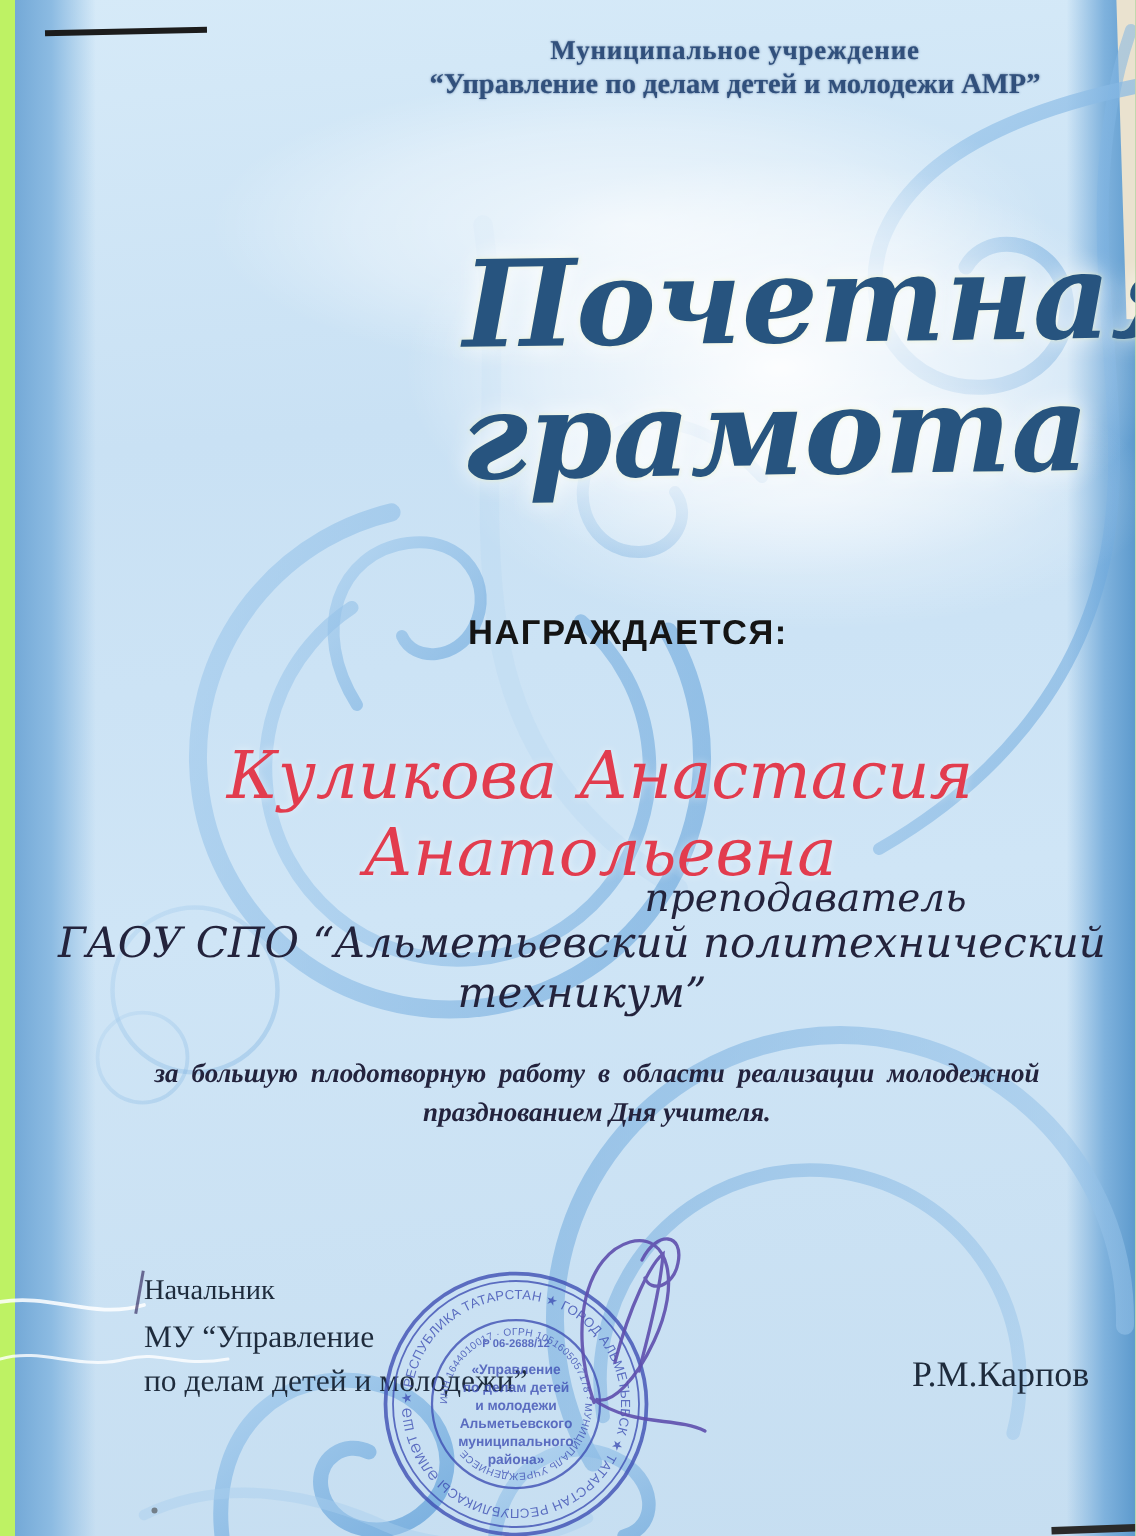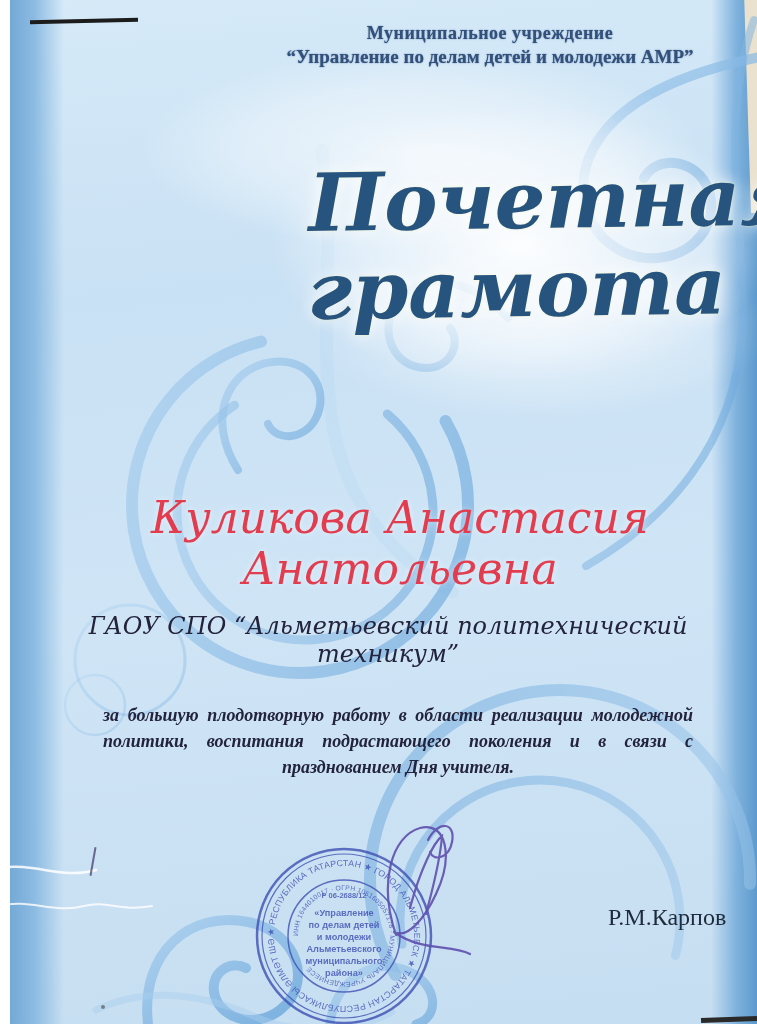"Муниципальное учреждение" .scan { background: #ffffff -> #bef264 }
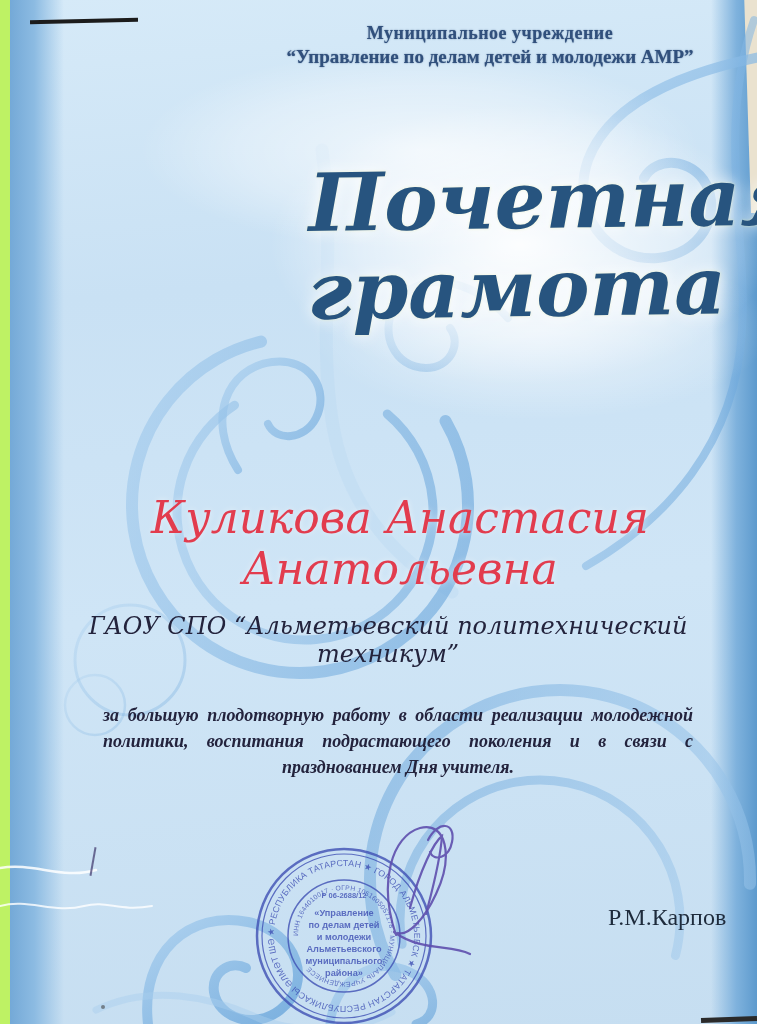"НАГРАЖДАЕТСЯ:" div.txt { html: none -> <div>НАГРАЖДАЕТСЯ:</div> }
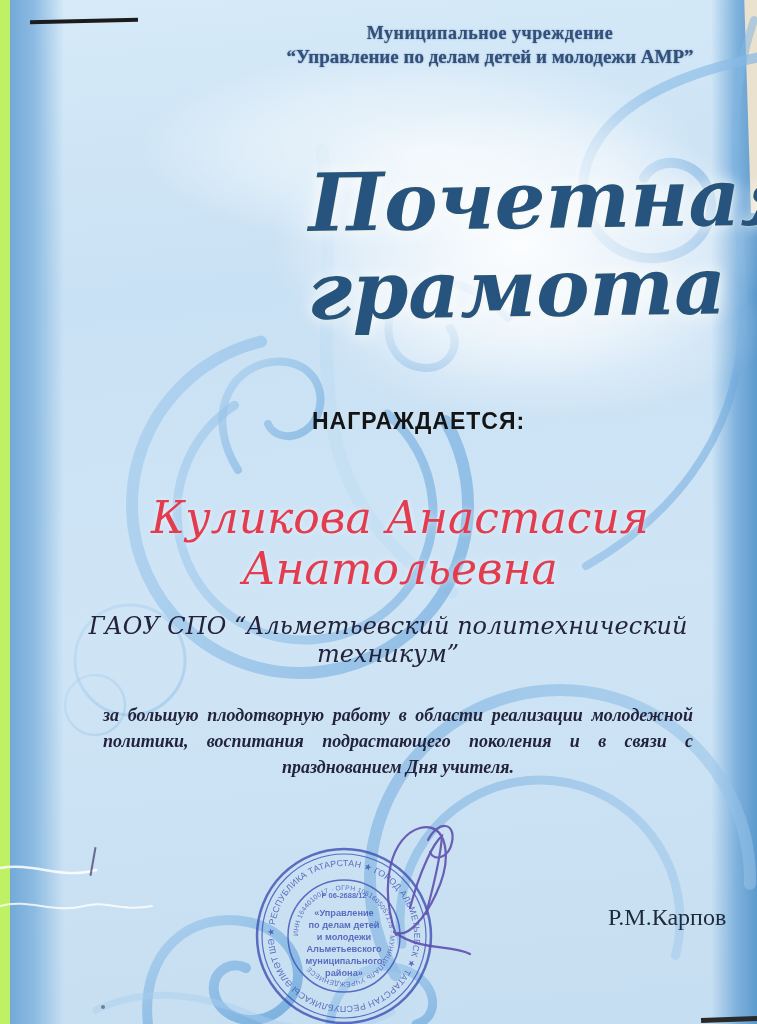"преподаватель" div.txt { html: none -> <div>преподаватель</div> }
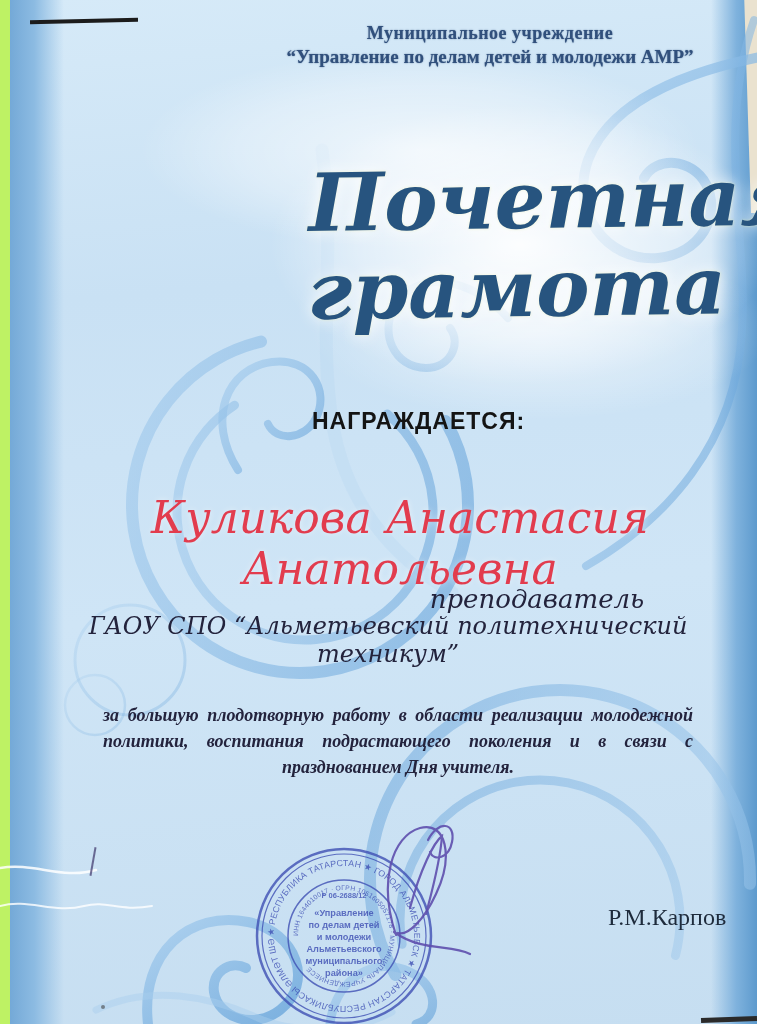"ГАОУ СПО “Альметьевский политехнический" .org { font-size: 24px -> 28px }
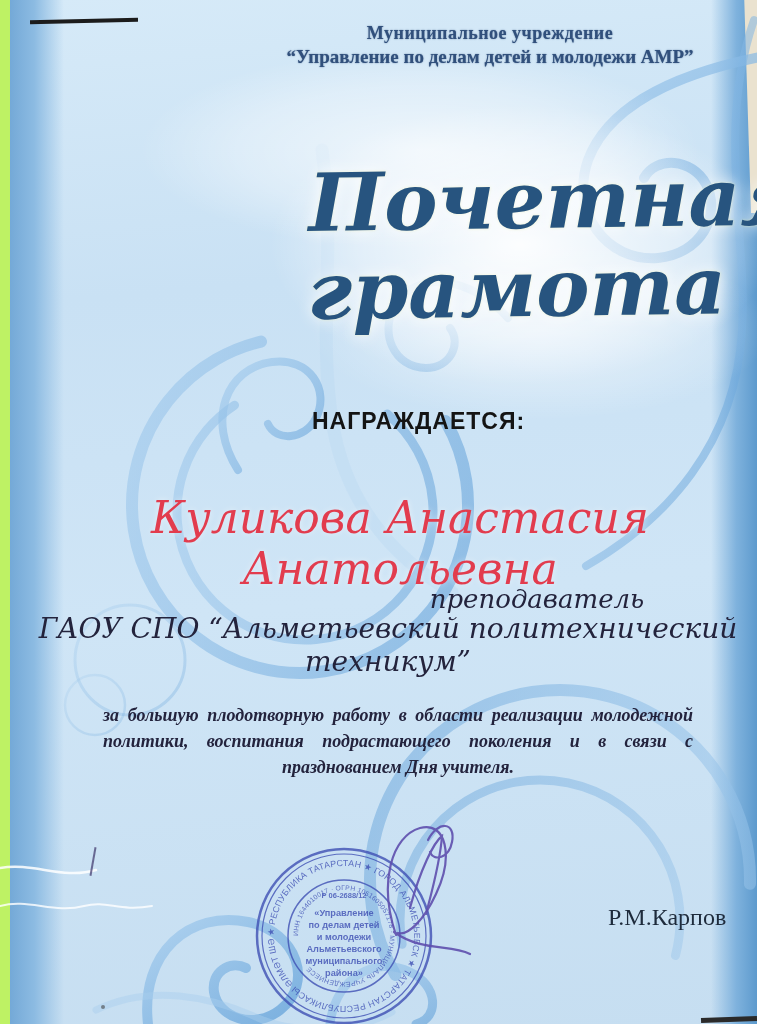"политики, воспитания подрастающего" div.jl { html: <div>политики, воспитания подрастающего поколения и в связи с</div> -> none }
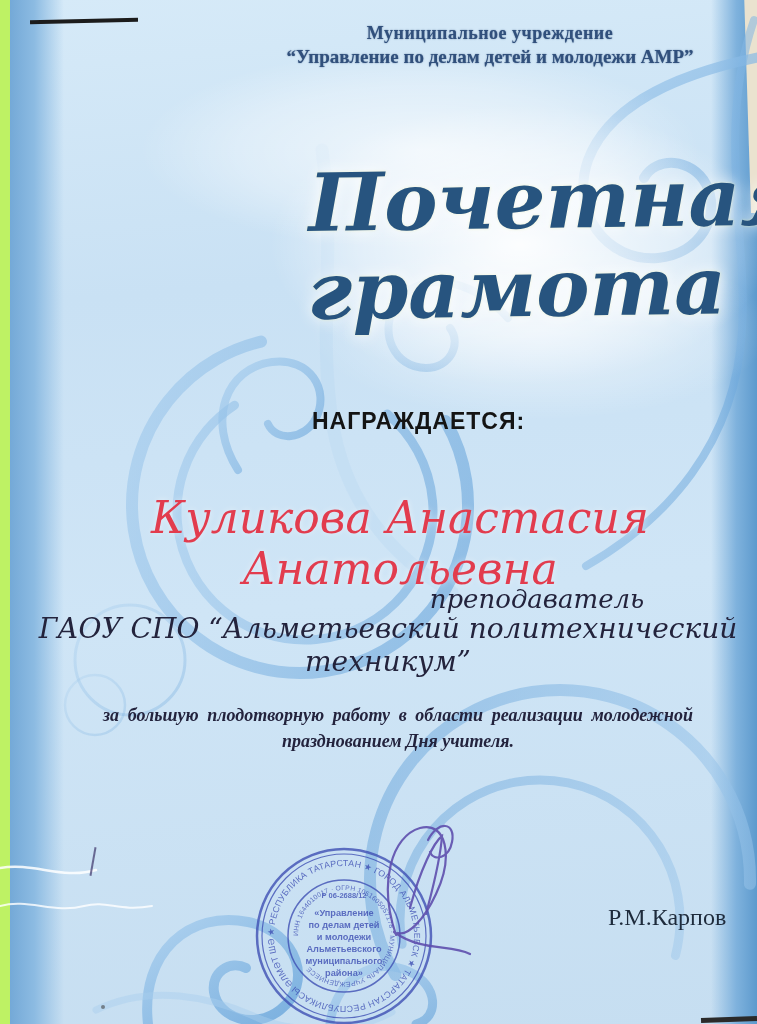"Начальник" div.txt { html: none -> <div> <div>Начальник</div> <div>МУ “Управление</div> <div>по делам детей и молодежи”</div> </div> }
